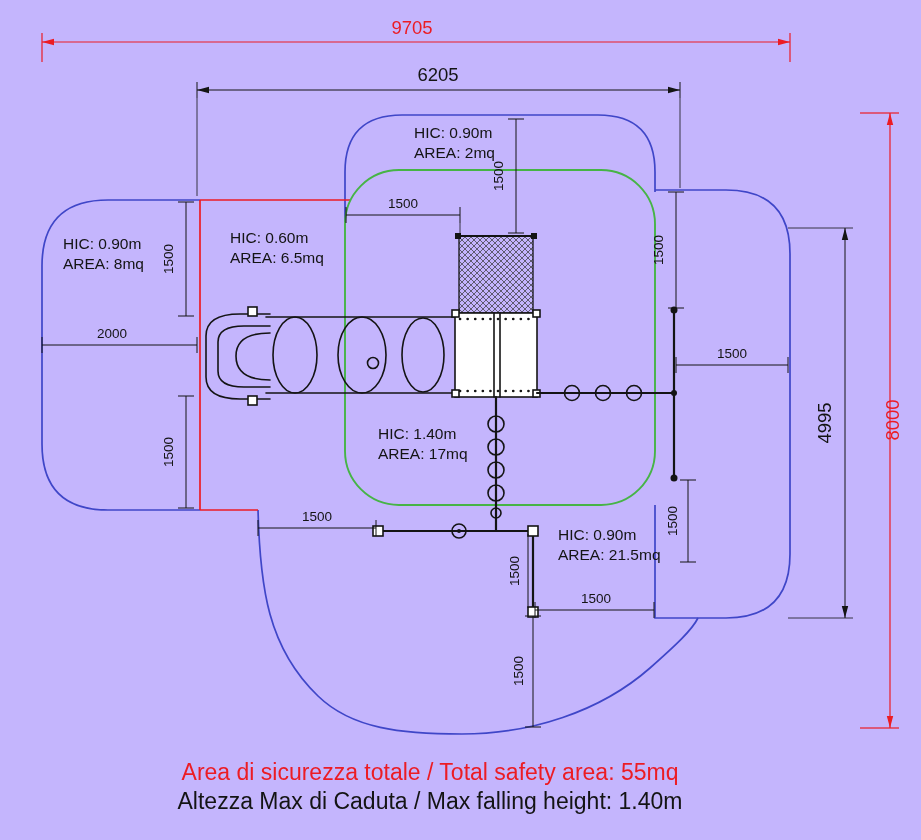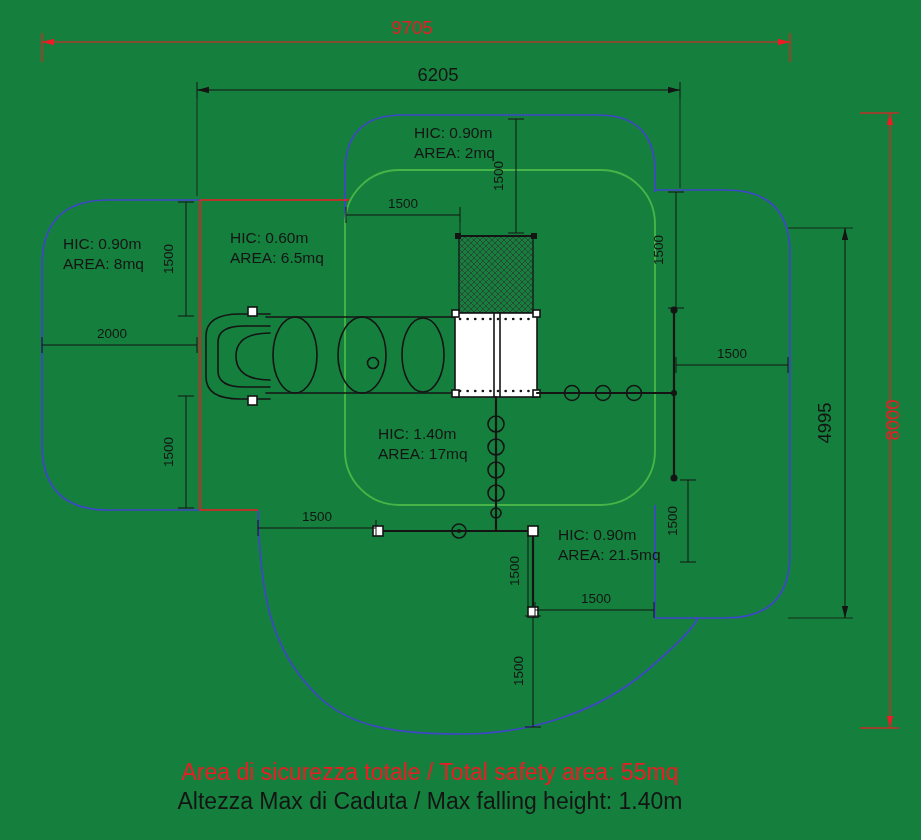"9705" .page { background: #15803d -> #c4b5fd }
